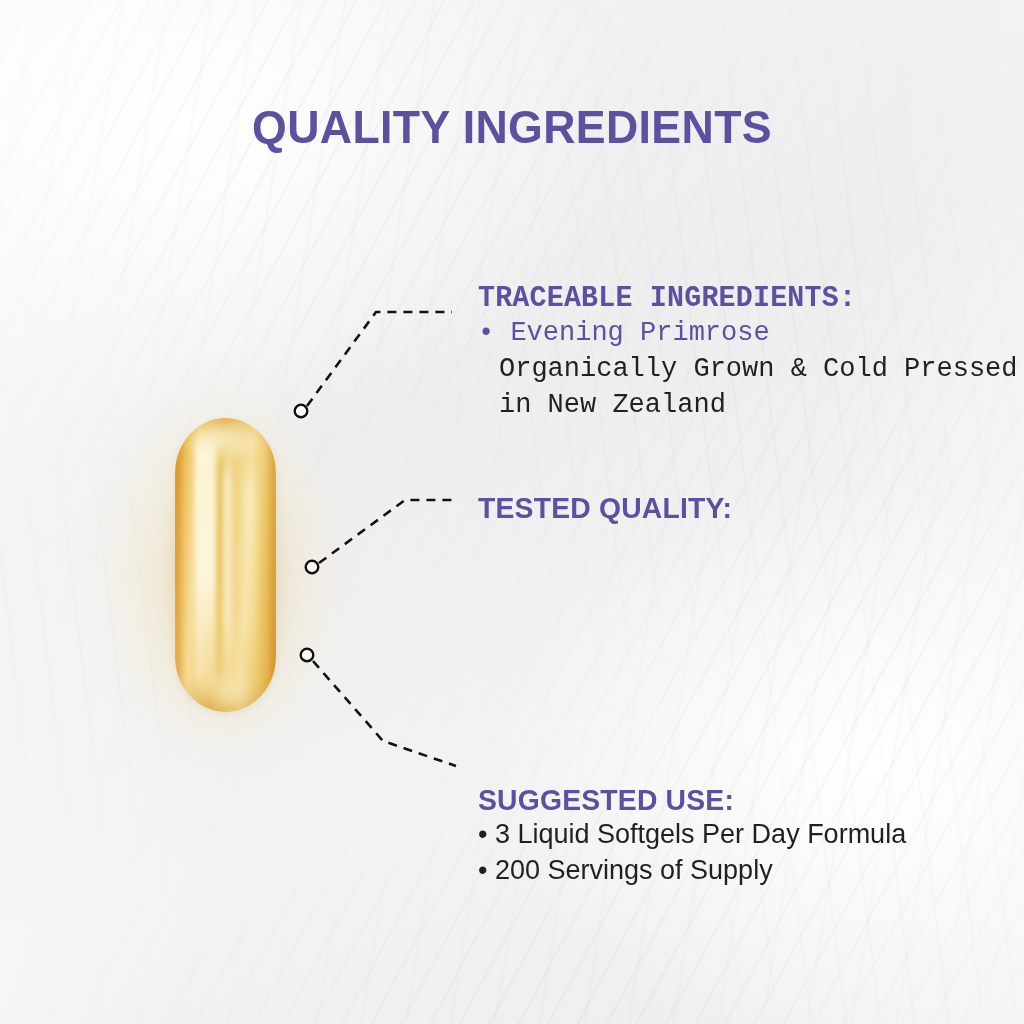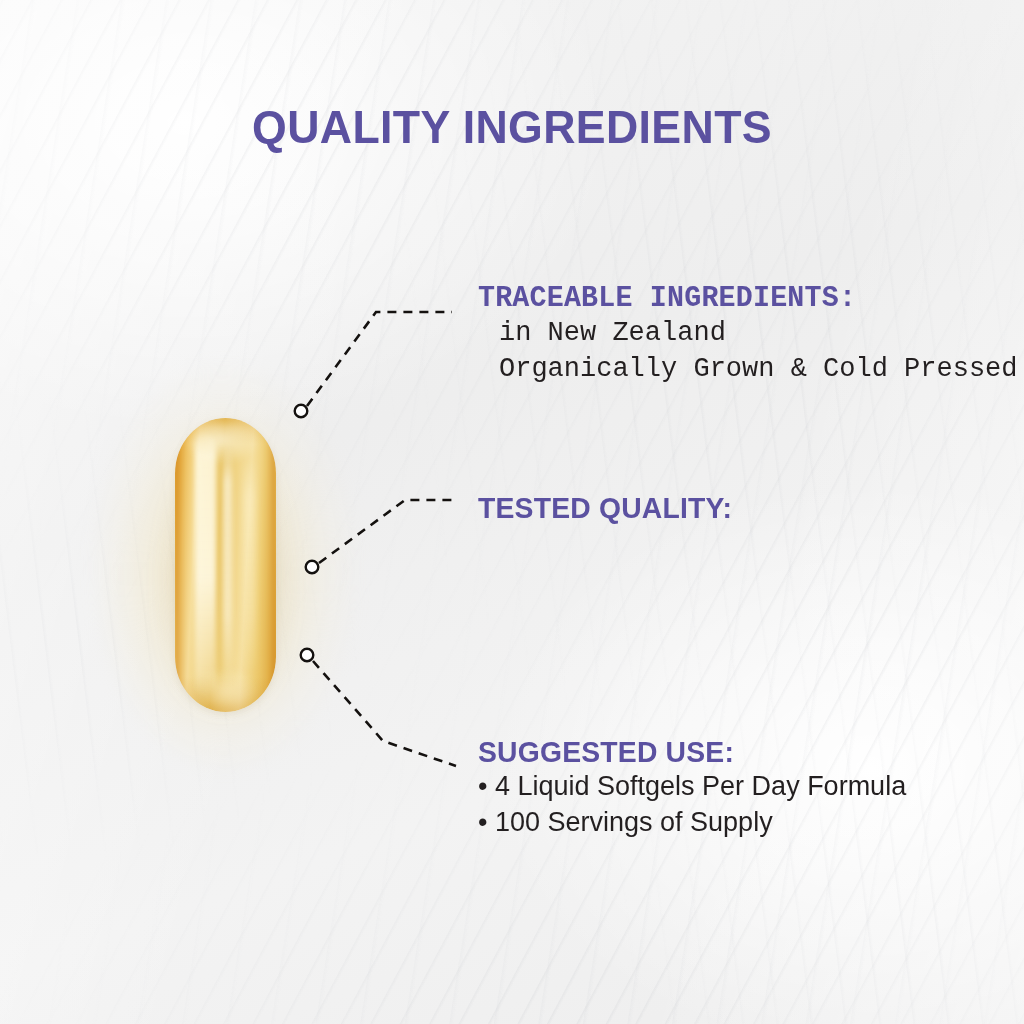"• Evening Primrose" div.co-line { html: none -> <div>• Evening Primrose</div> }
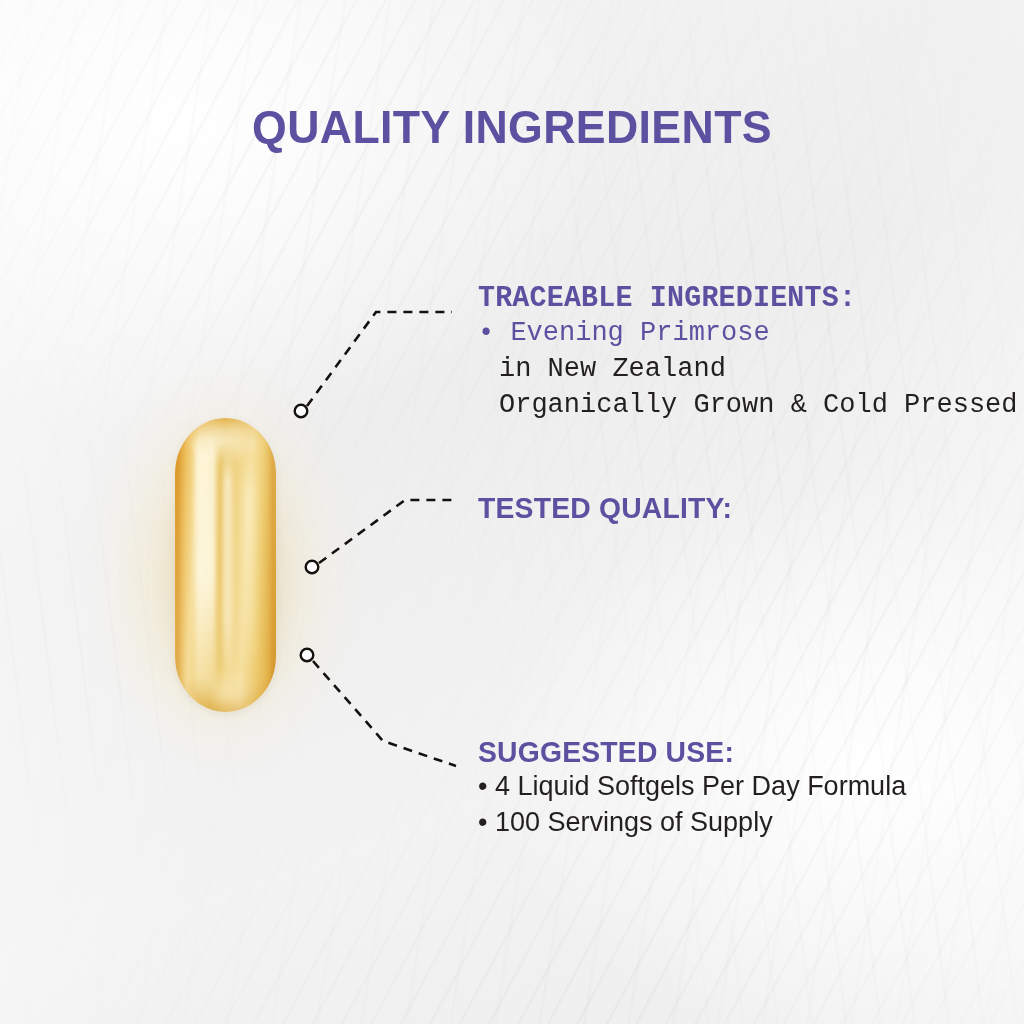"in New Zealand" div.co-line { order: before "Organically Grown & Cold Pressed" -> after "Organically Grown & Cold Pressed" }
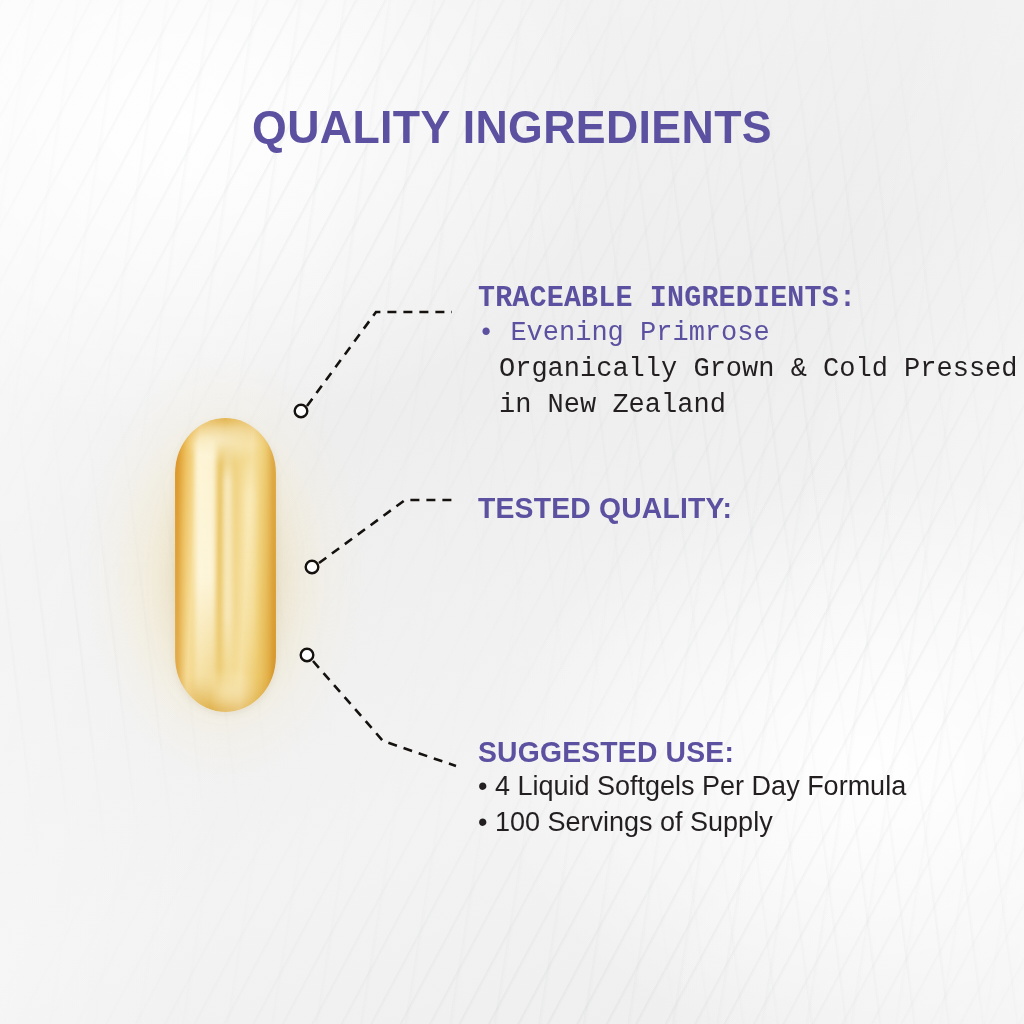"SUGGESTED USE:" #callout-use { top: 736px -> 784px }
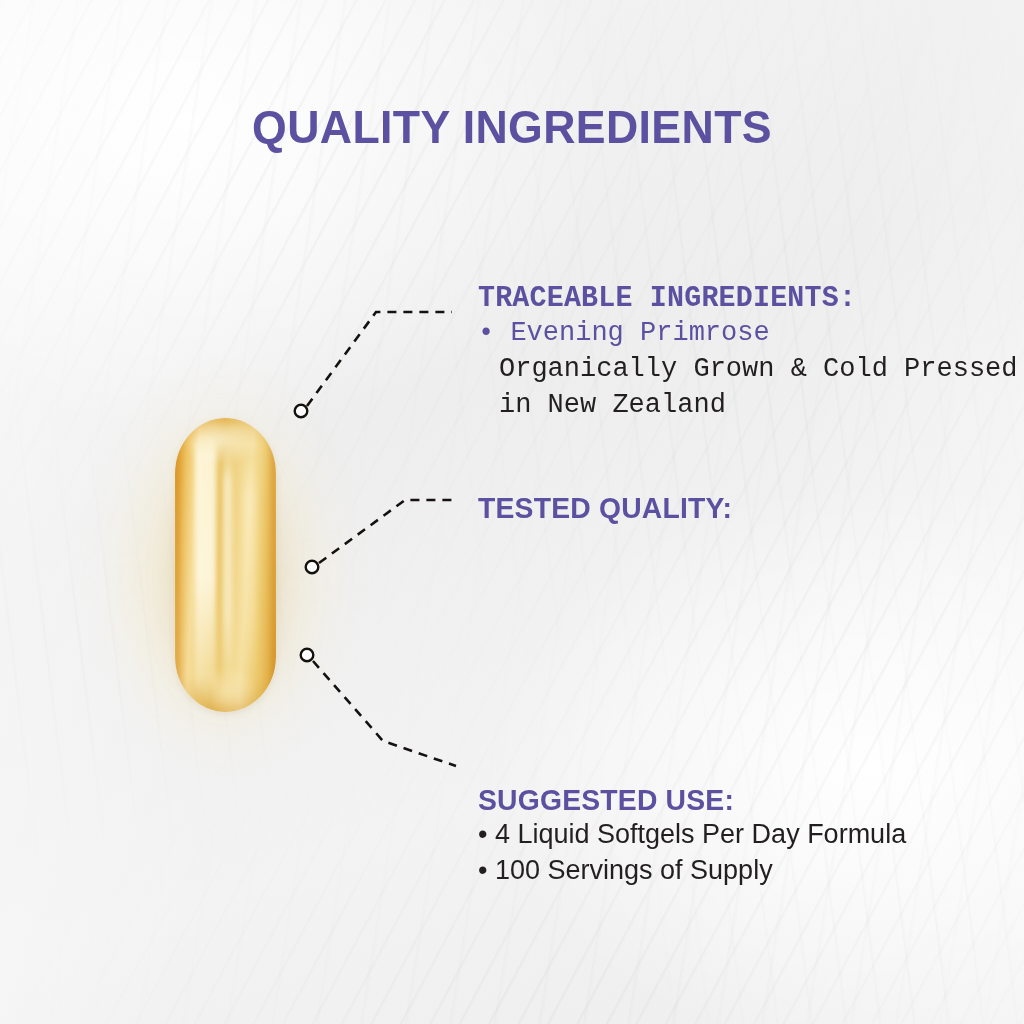"• 4 Liquid Softgels Per" div.co-line { text: 4 -> 3 }
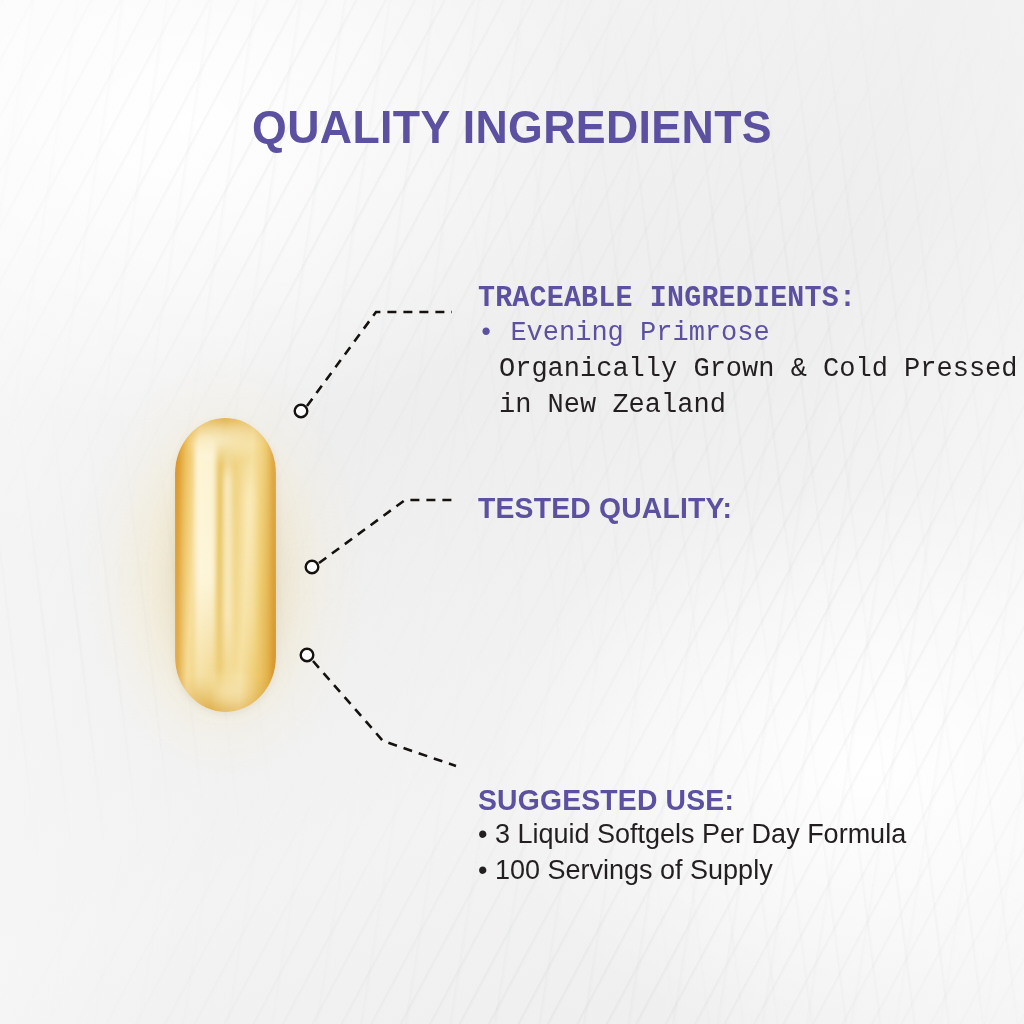"• 100 Servings of Supply" div.co-line { text: 100 -> 200 }
